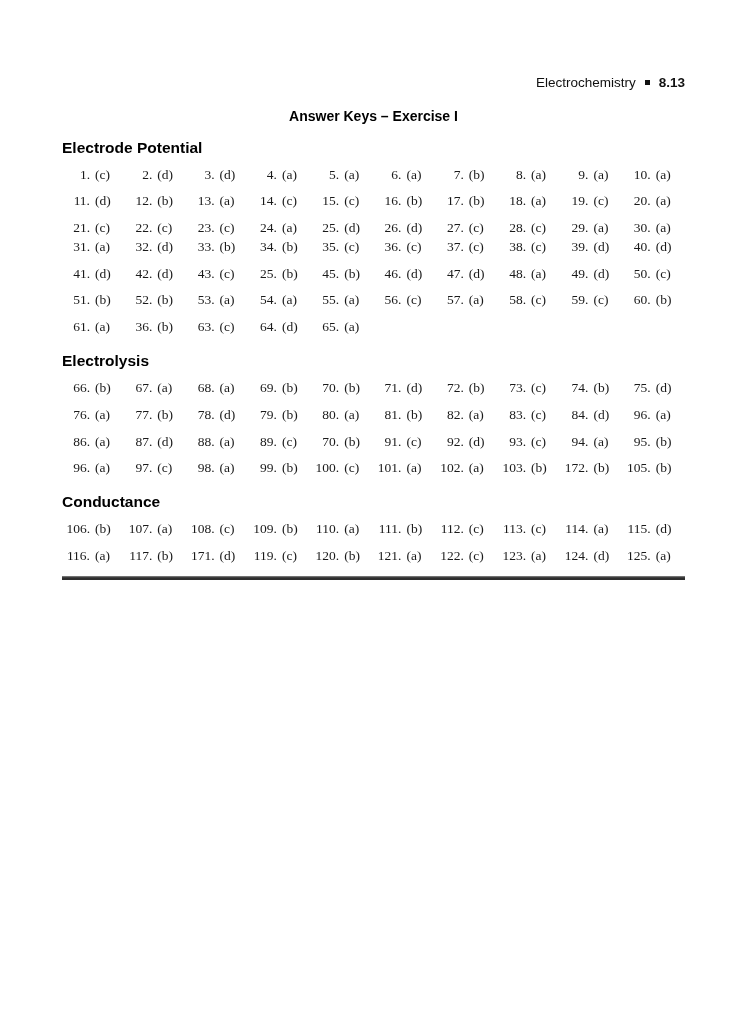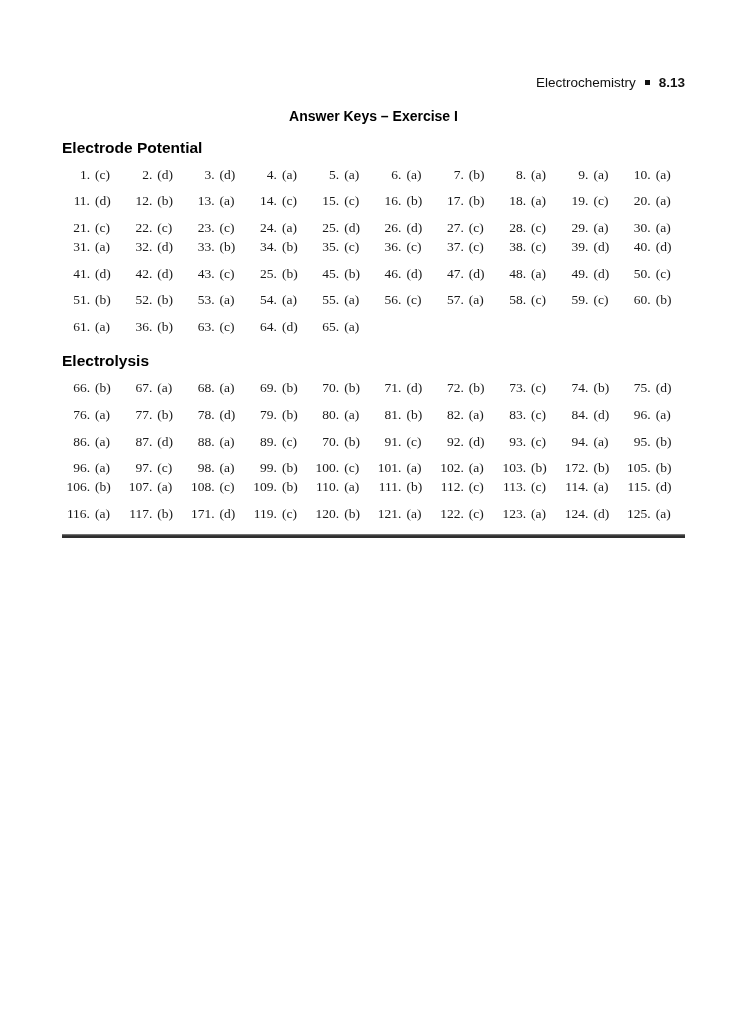"Conductance" h2.sec-heading { html: none -> <h2>Conductance</h2> }
